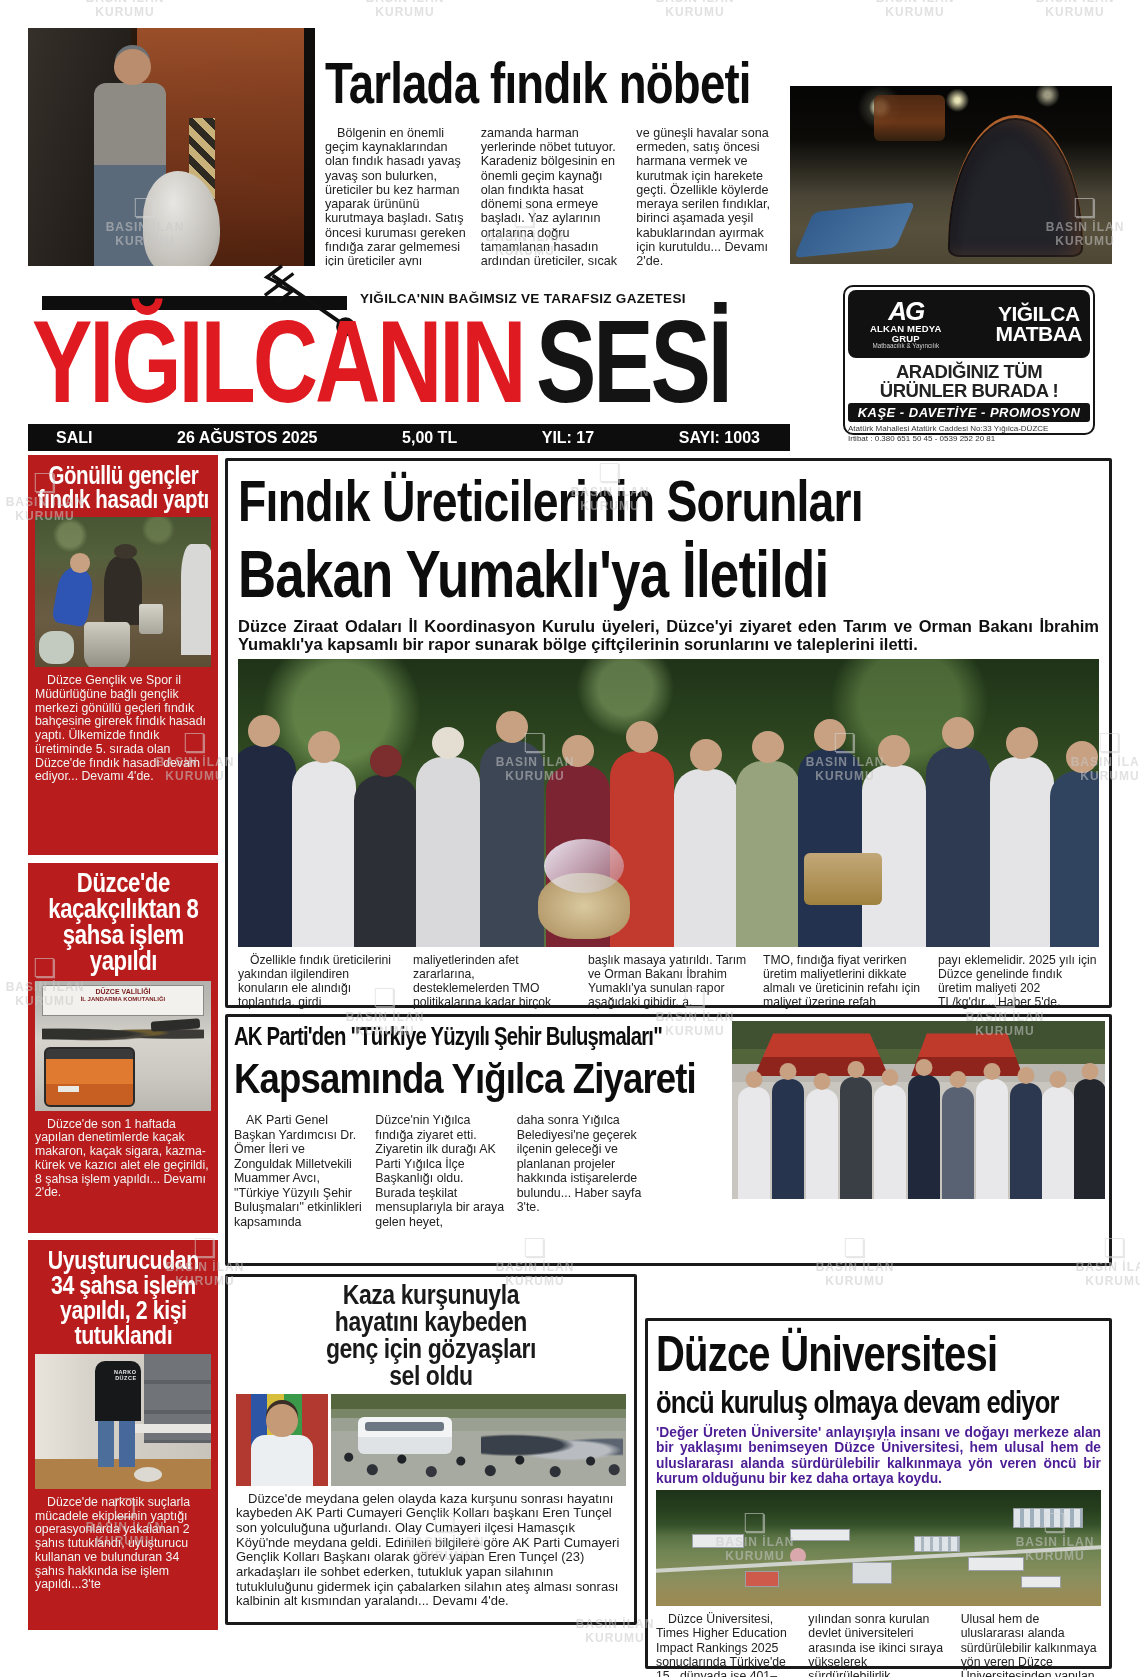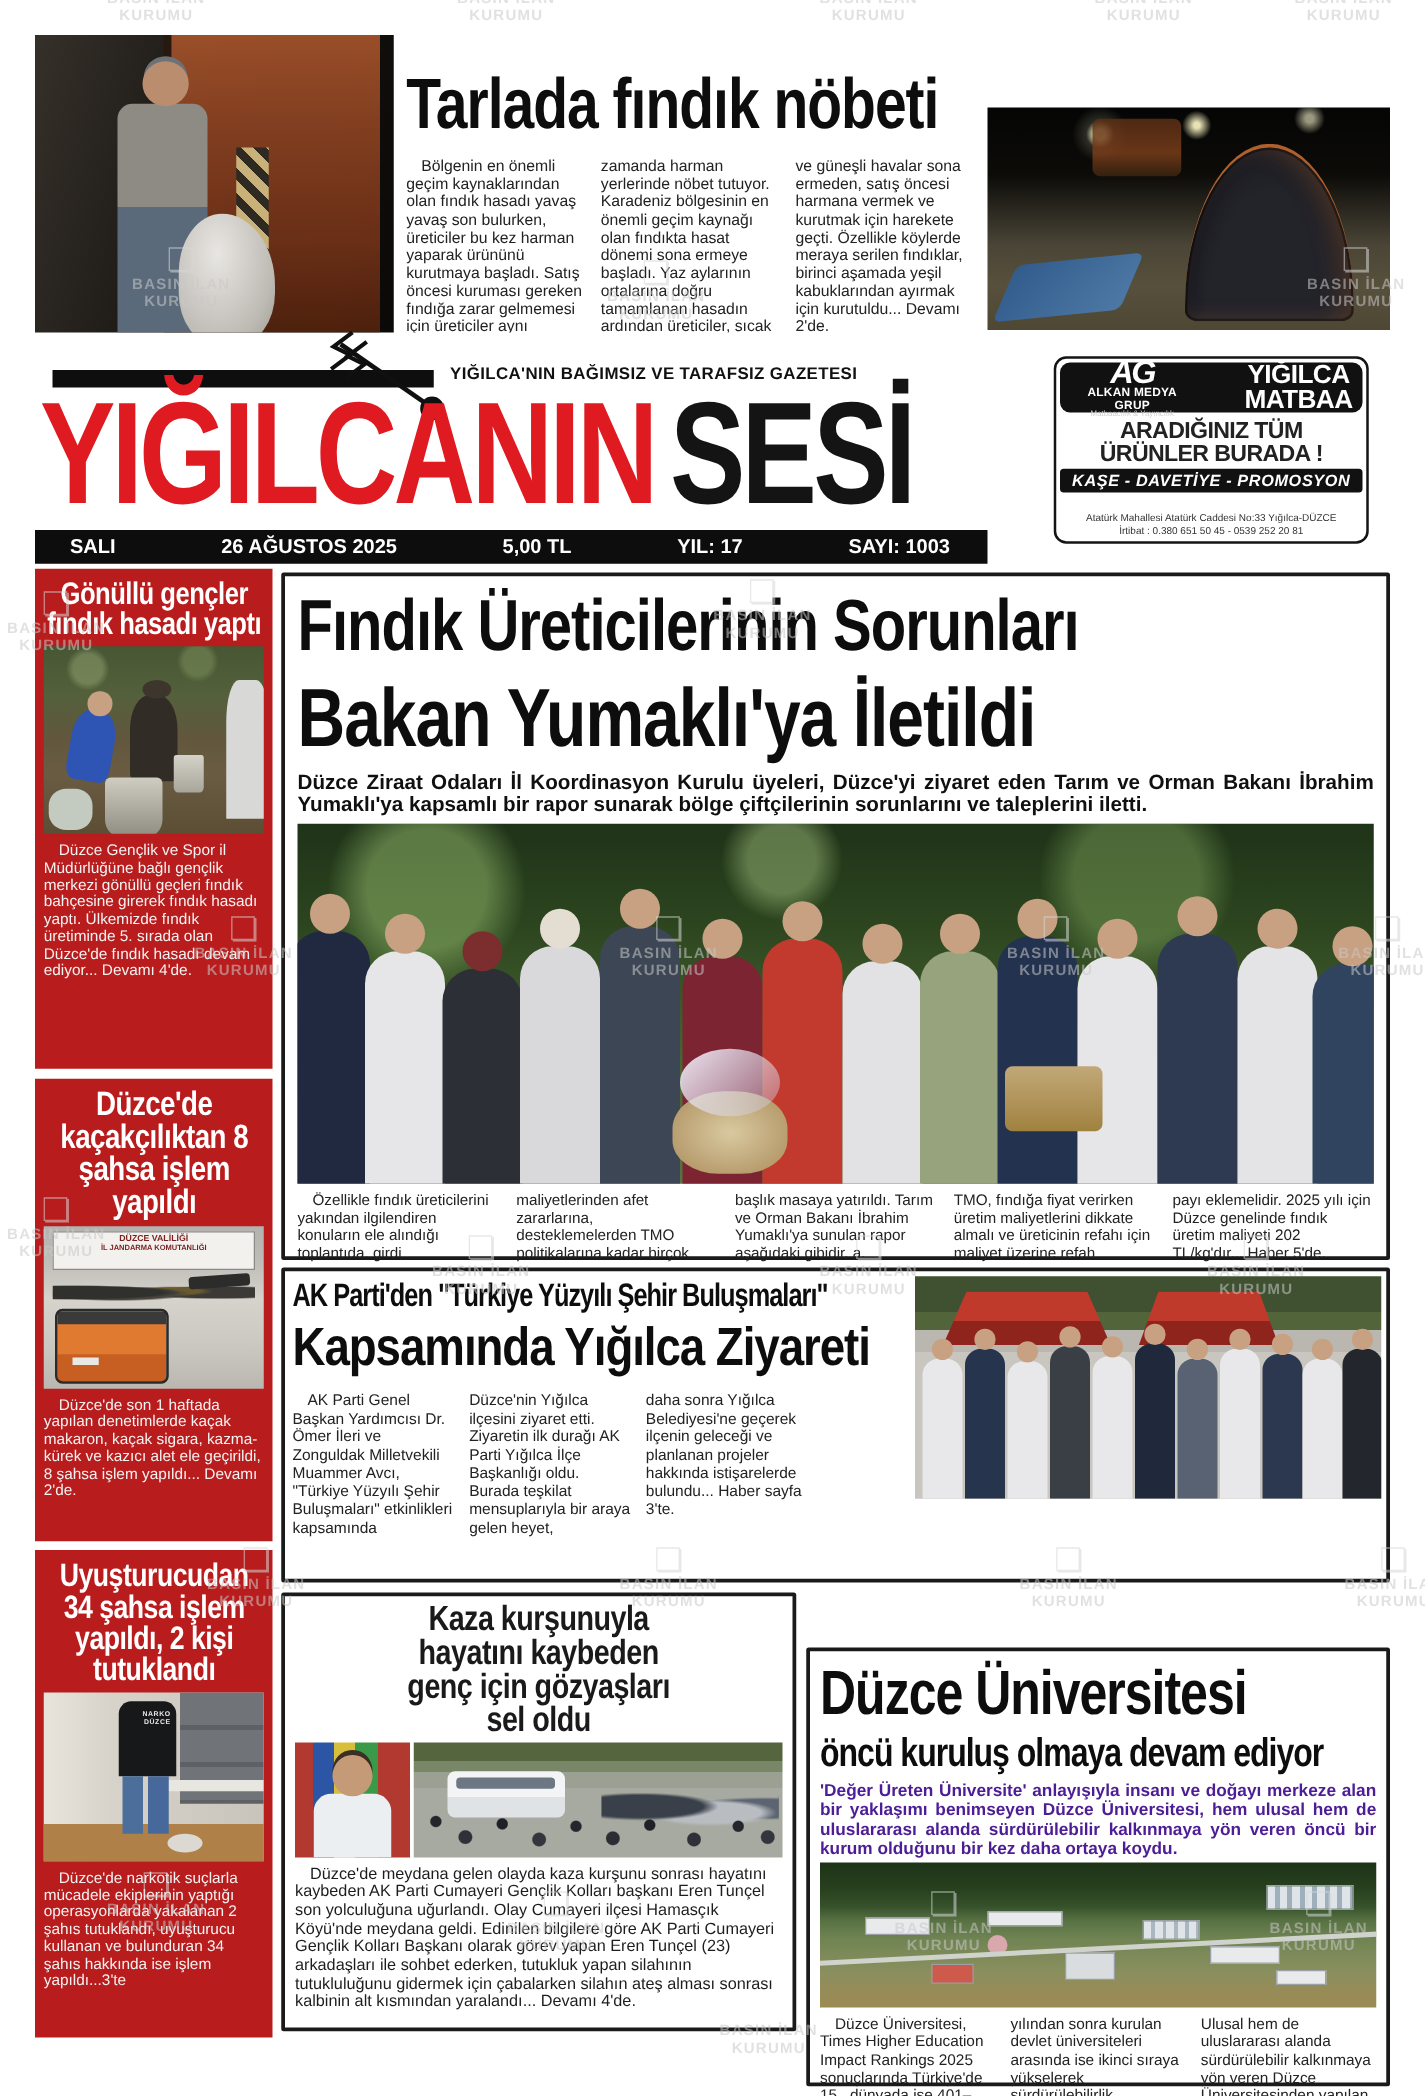"AG" .ad-head { height: 40px -> 68px }
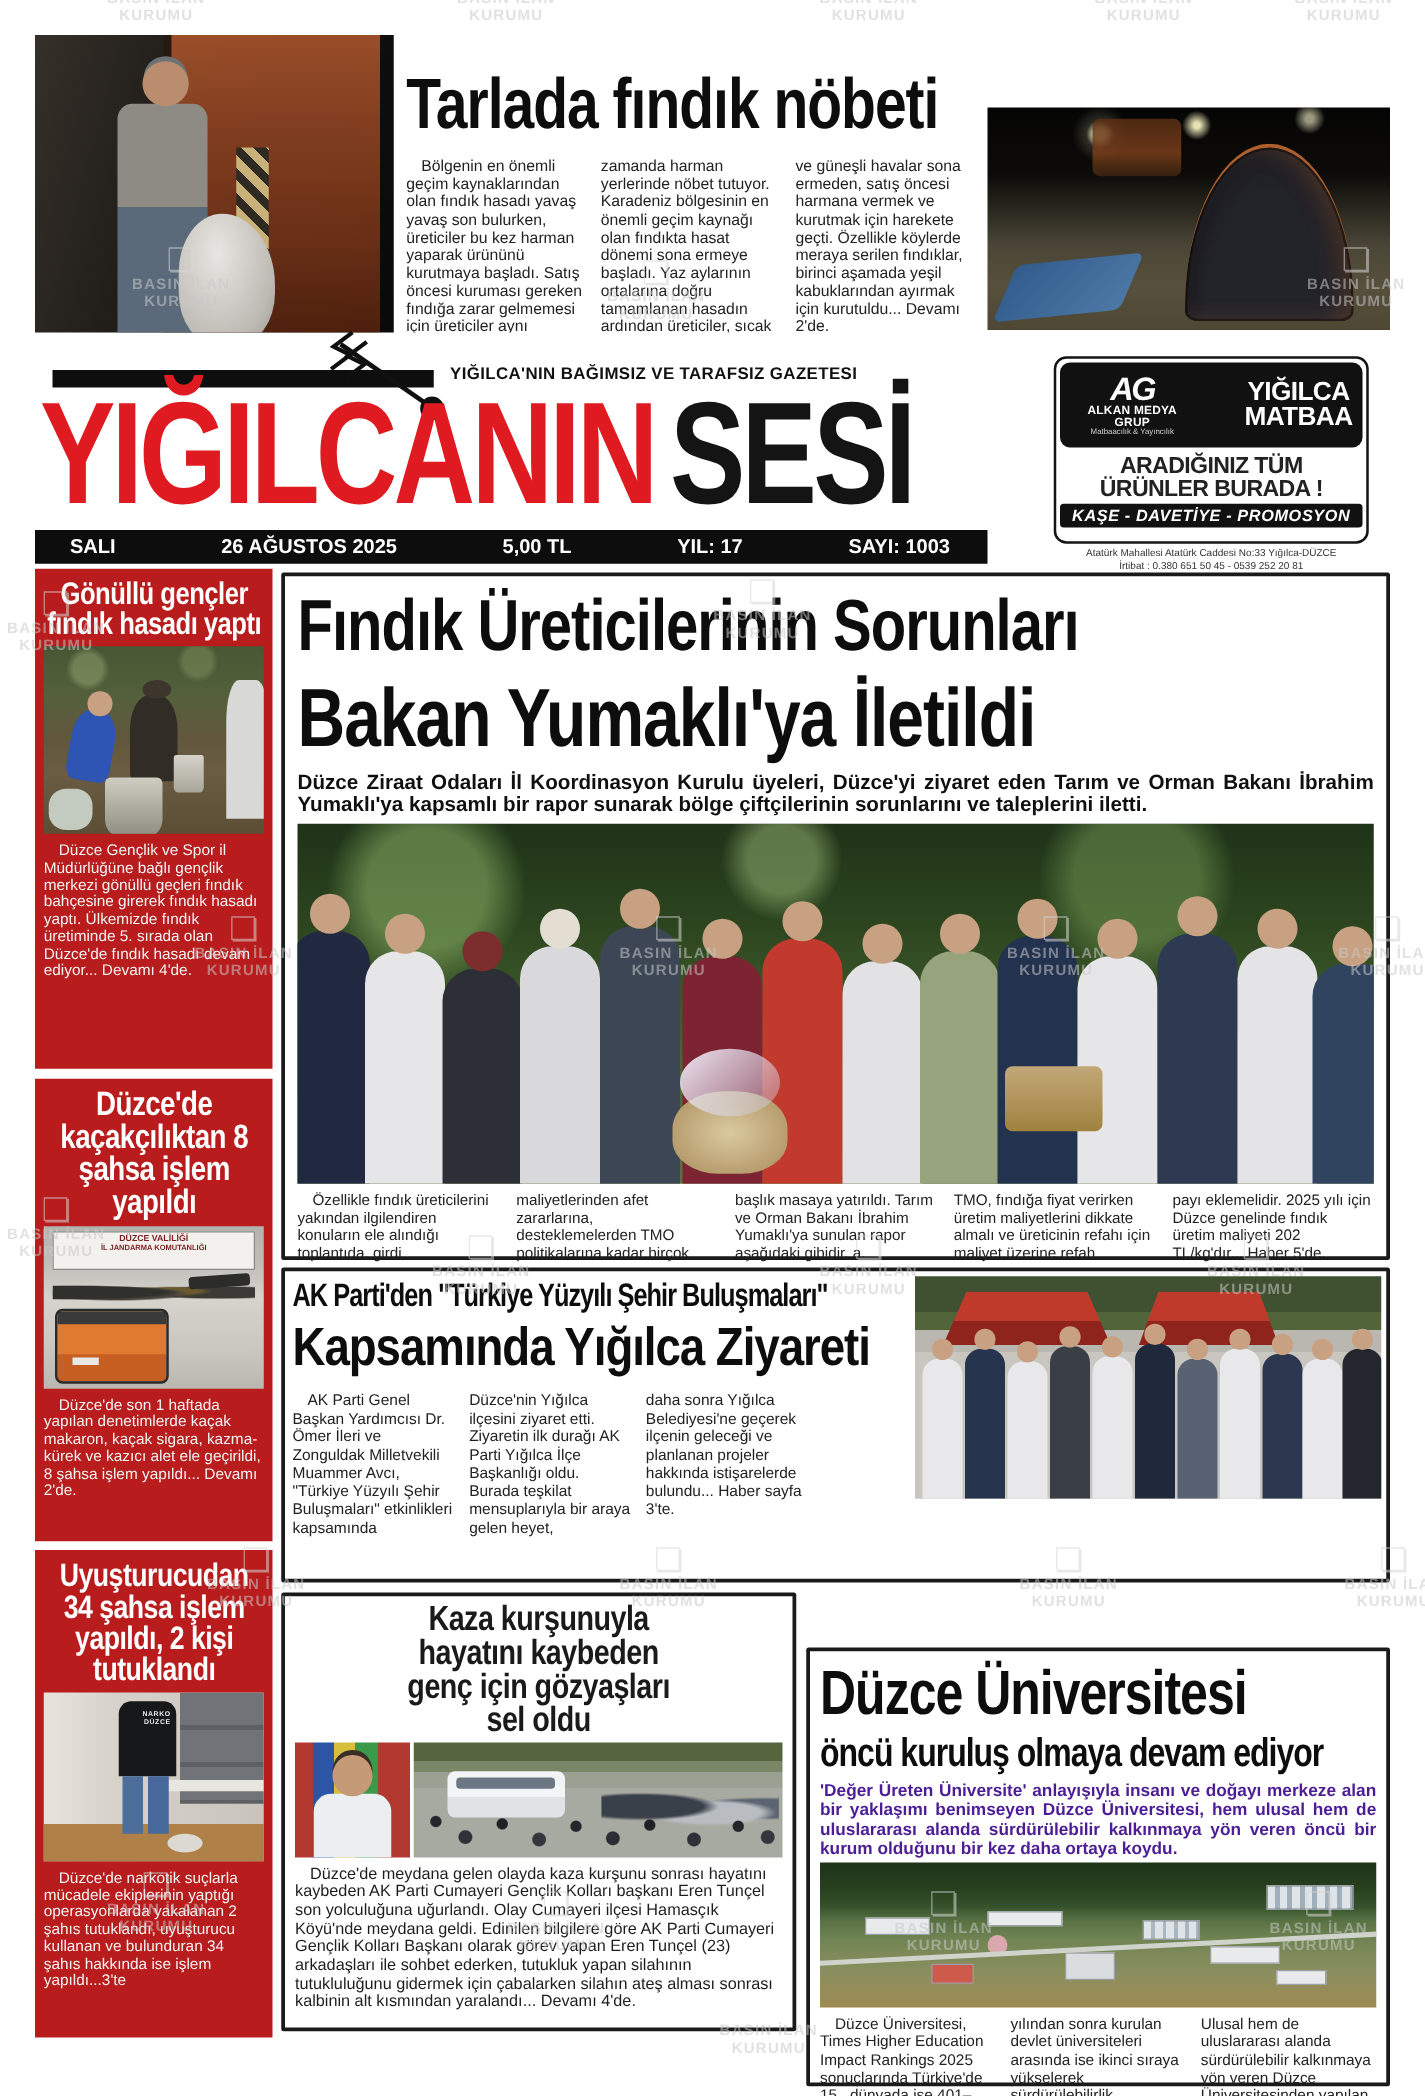"Atatürk Mahallesi Atatürk Caddesi No:33" .ad-addr { margin-top: 16px -> 2px; text-align: center -> none }
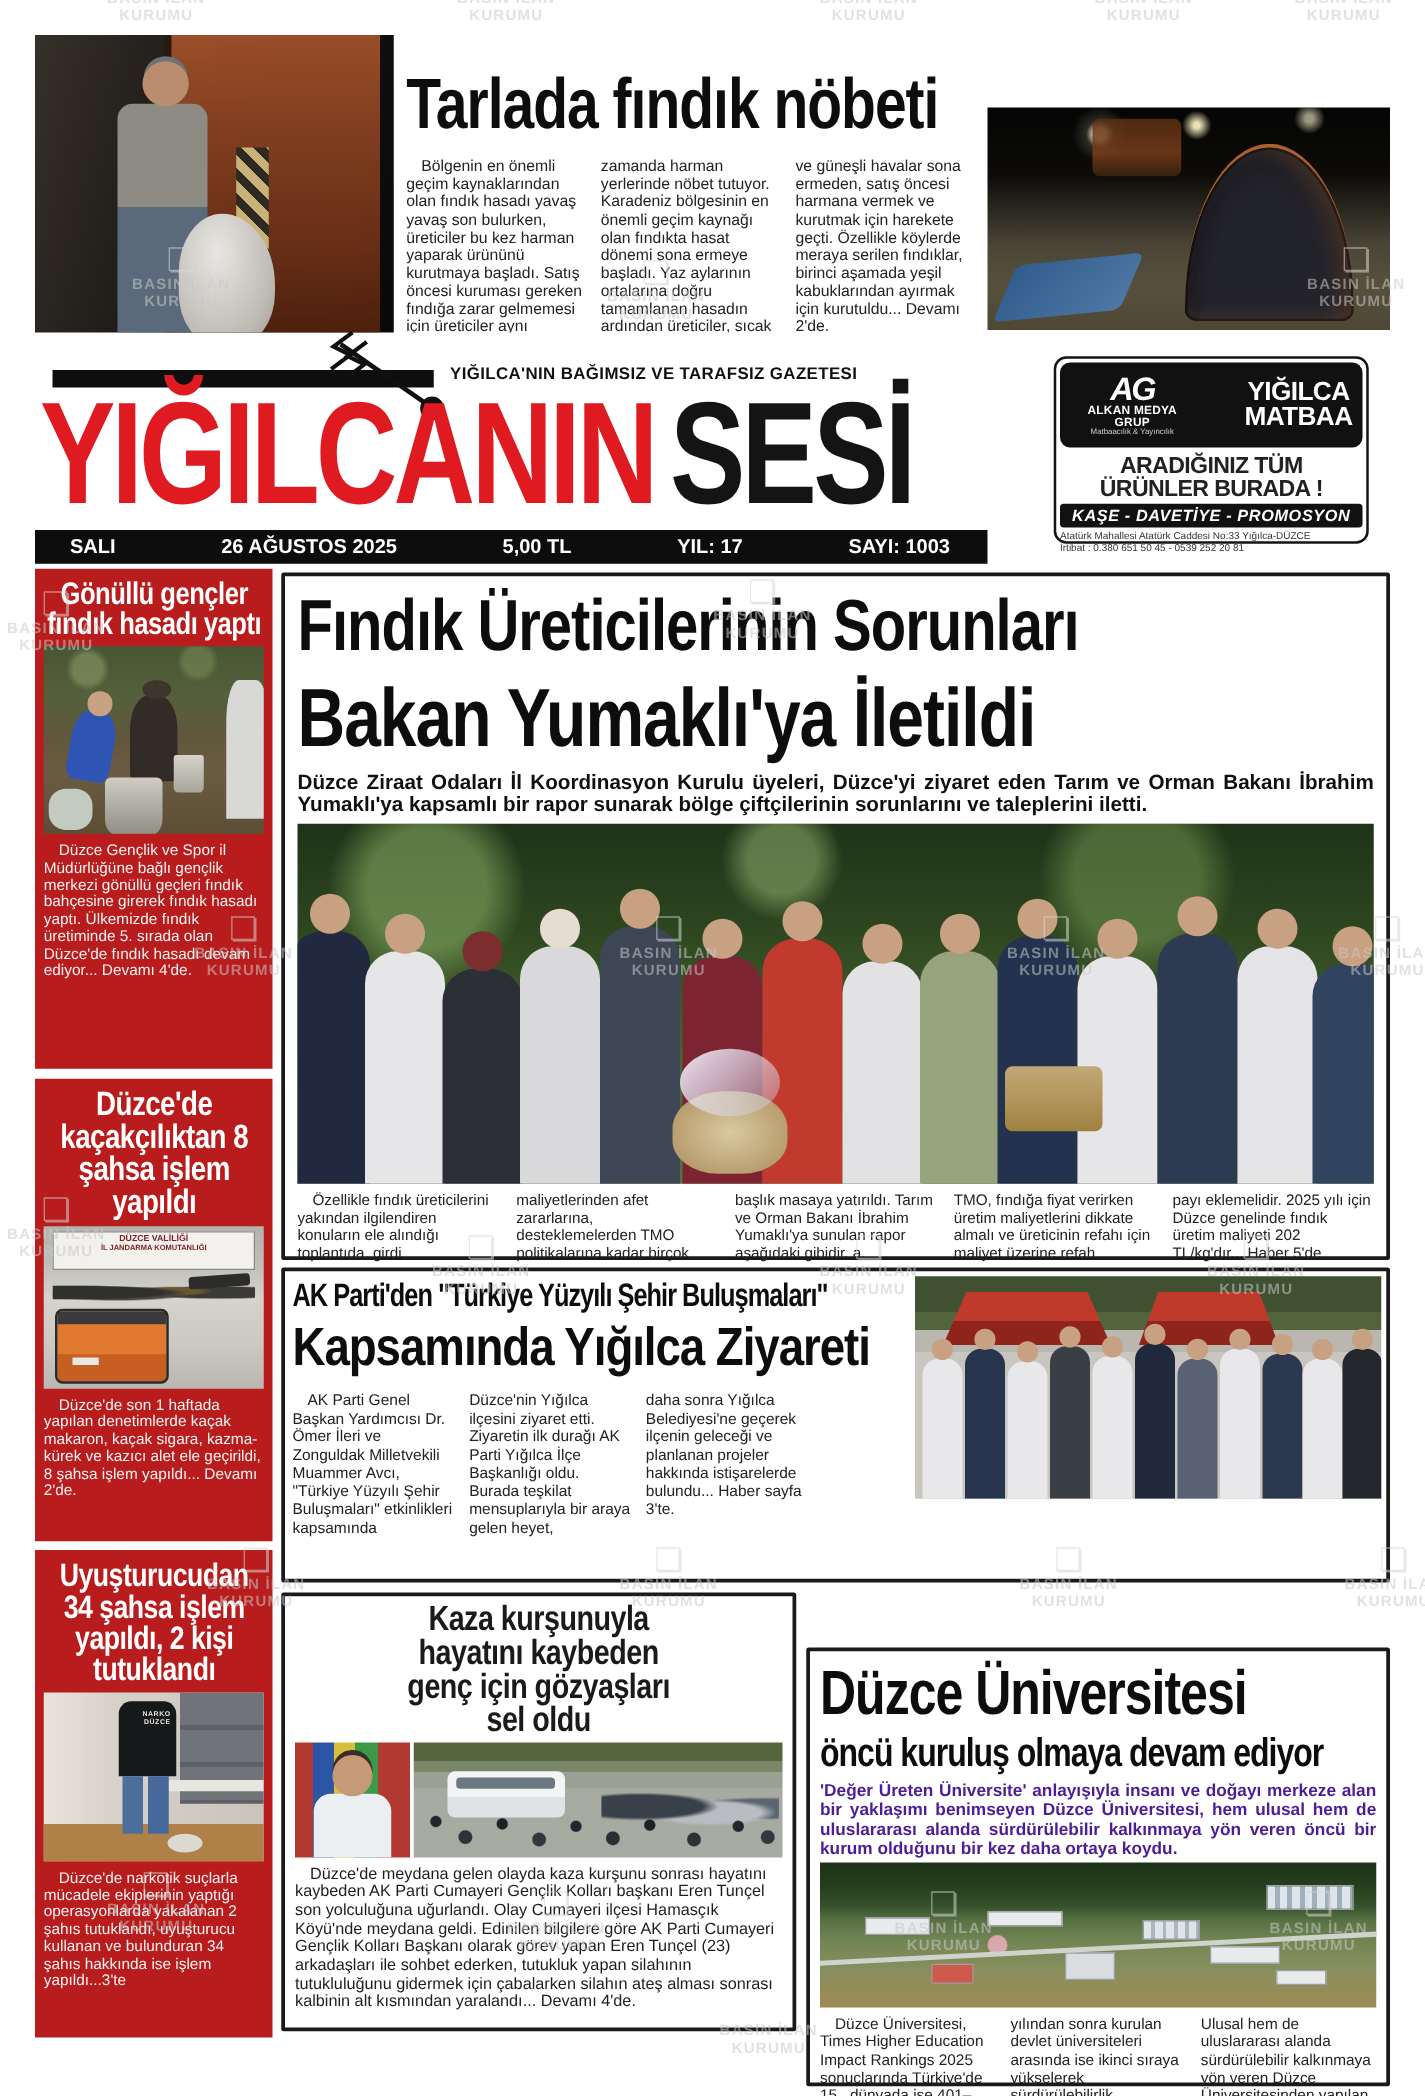"Düzce'nin Yığılca ilçesini ziyaret etti." p { text: ilçesini -> fındığa }
